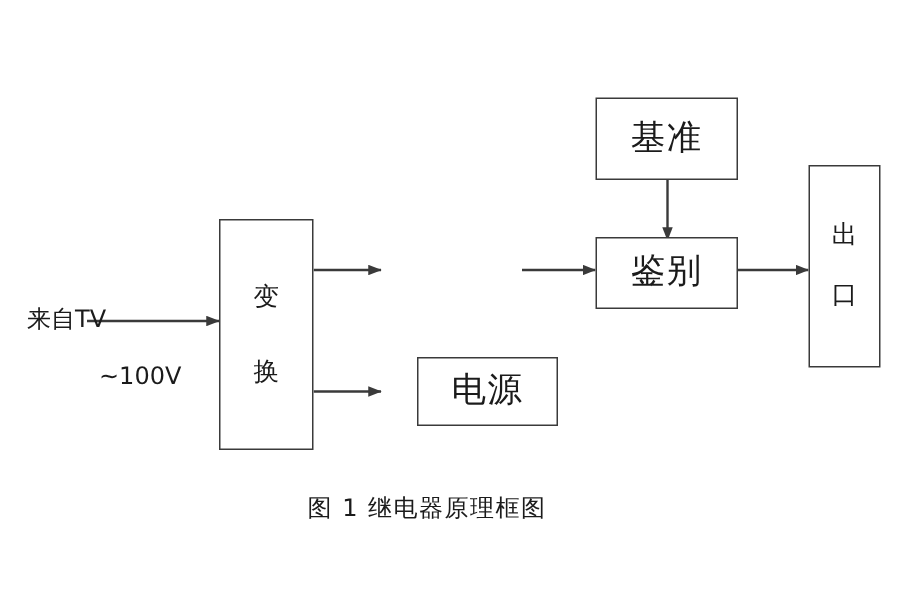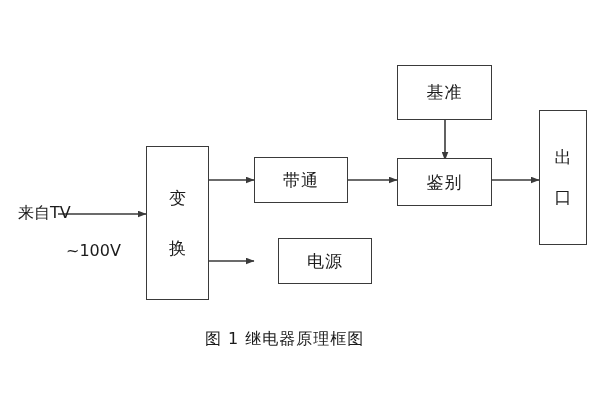"基准" .box-label { font-size: 17px -> 23px }
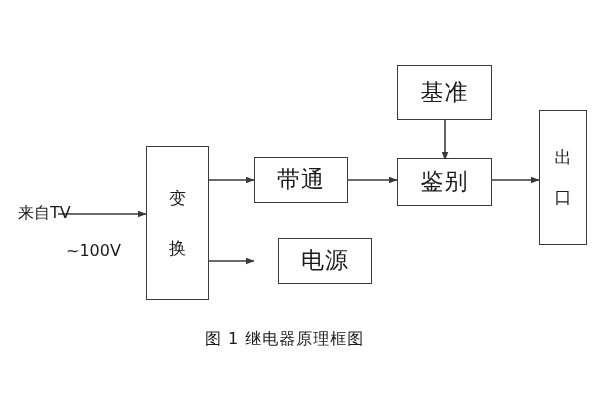"带通" div.box { html: <div> <span>带通</span> </div> -> none }
